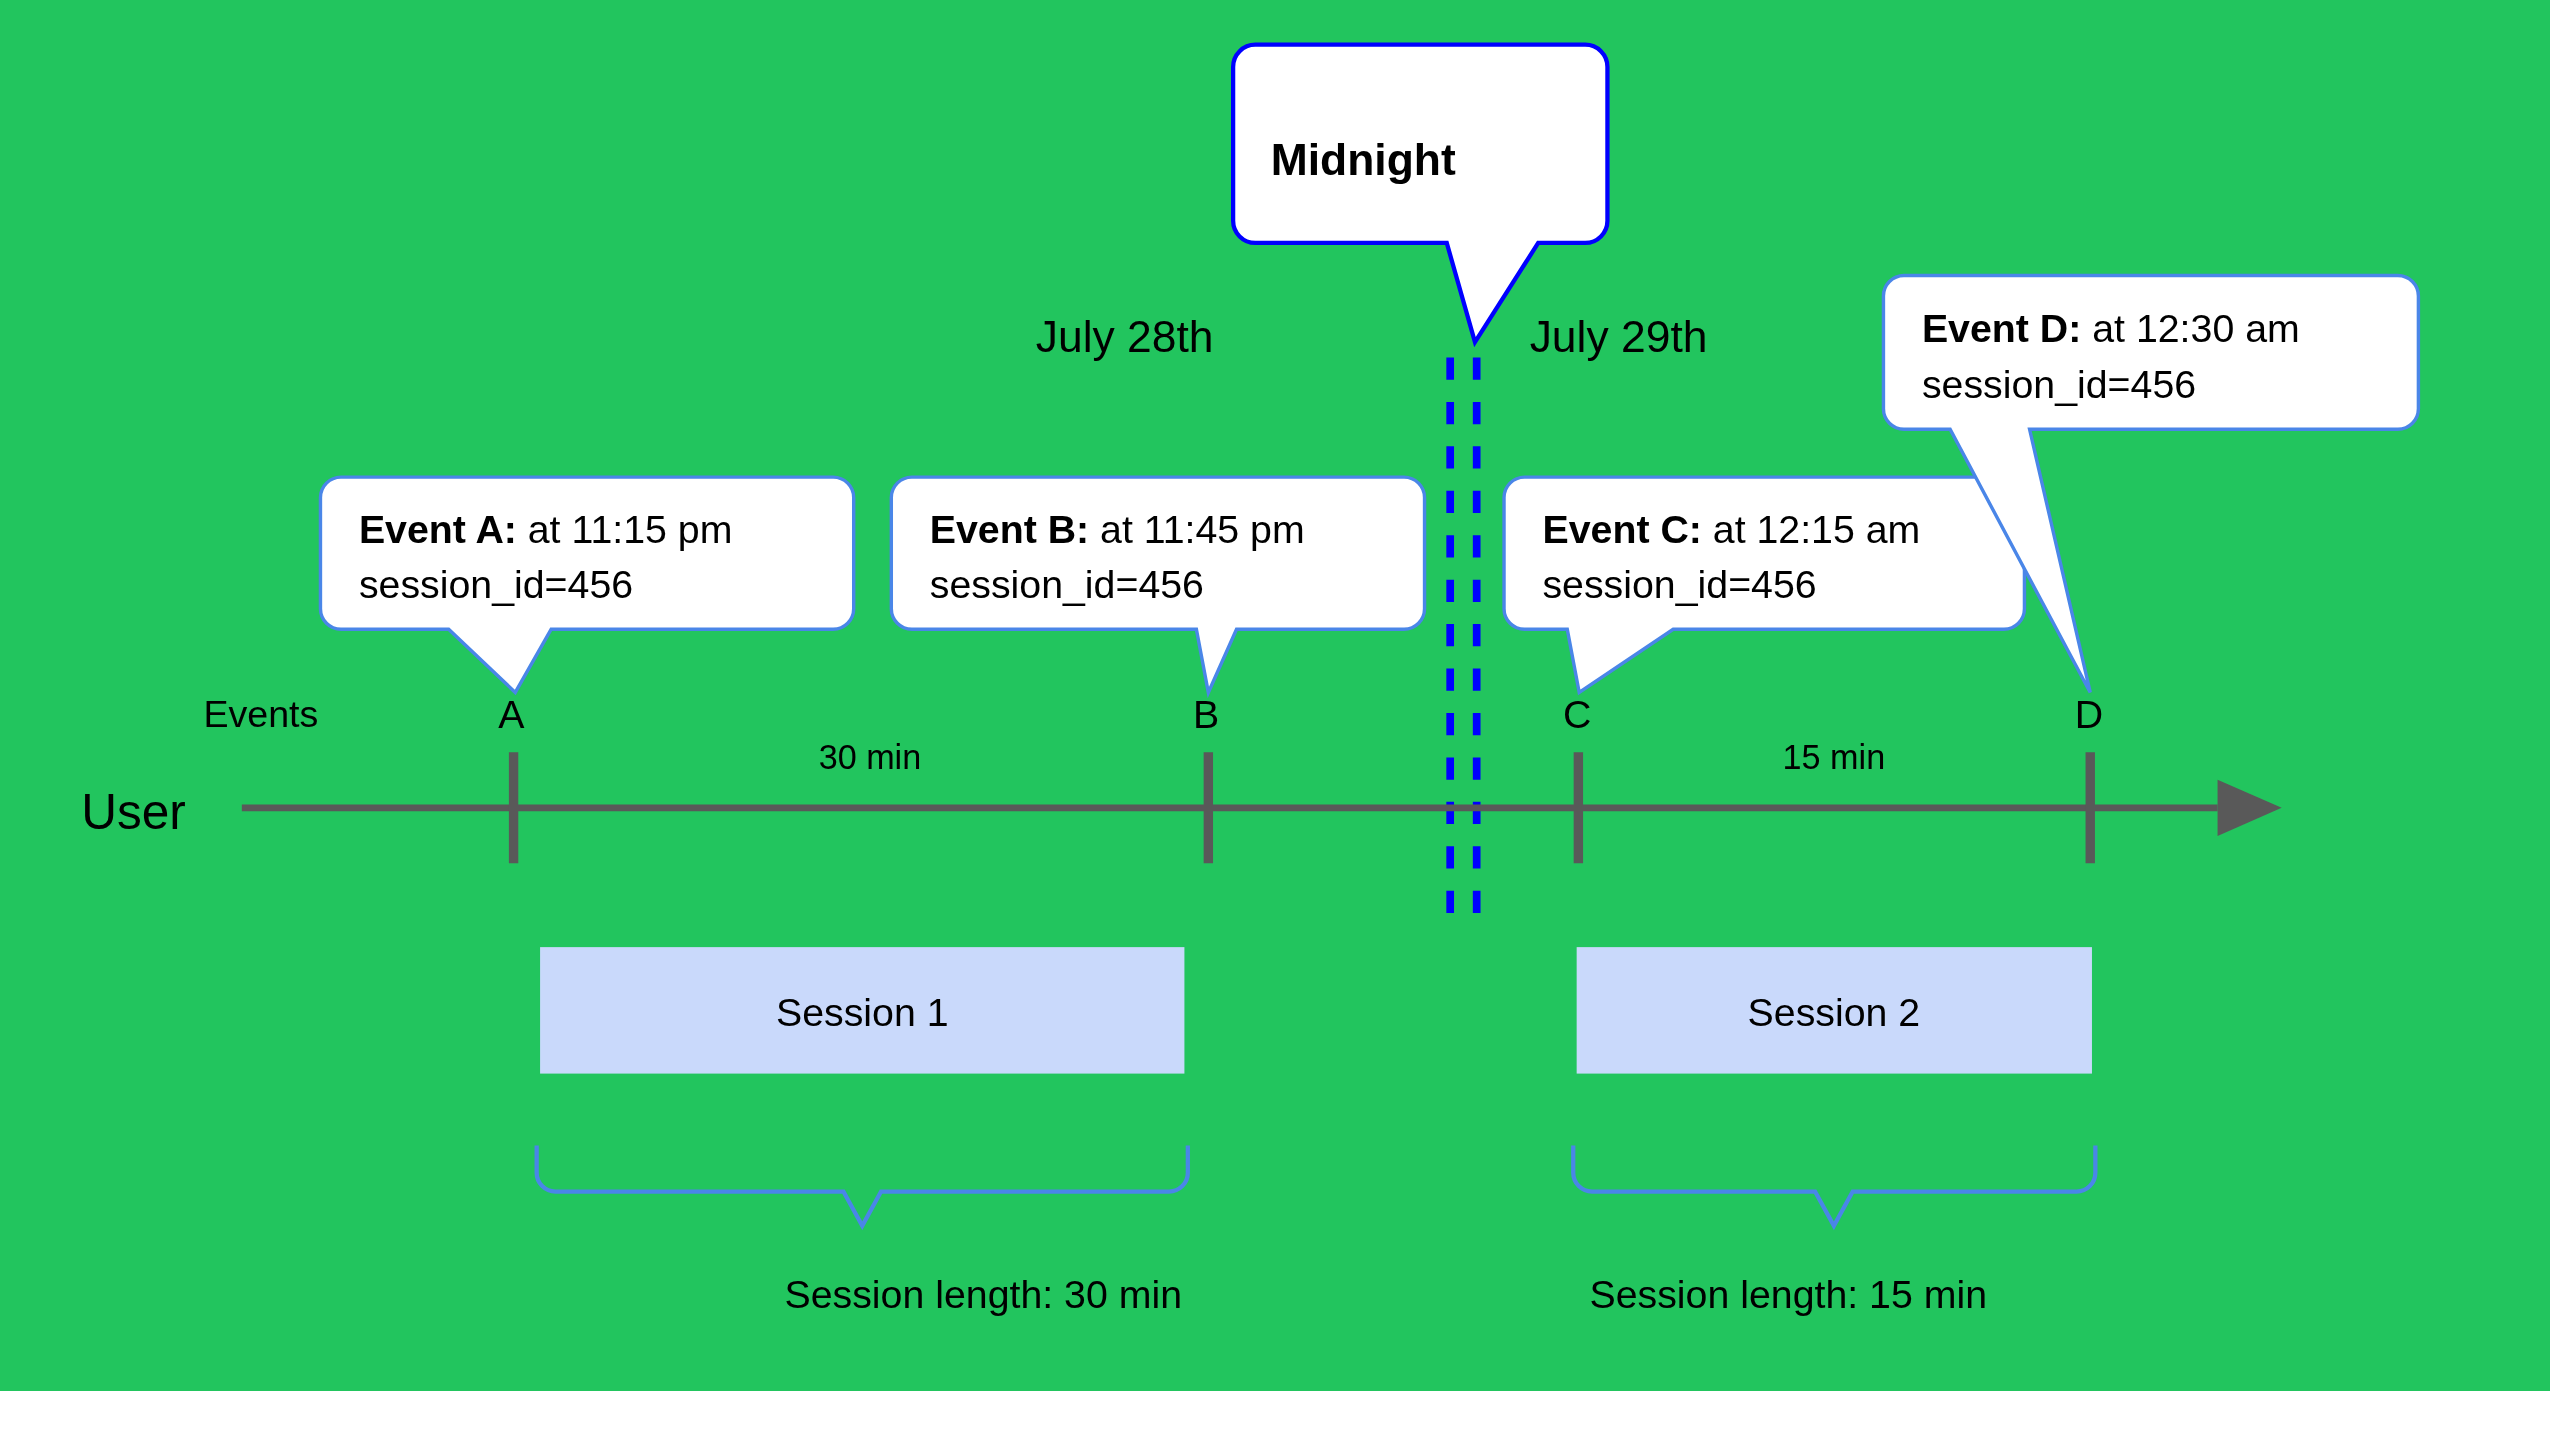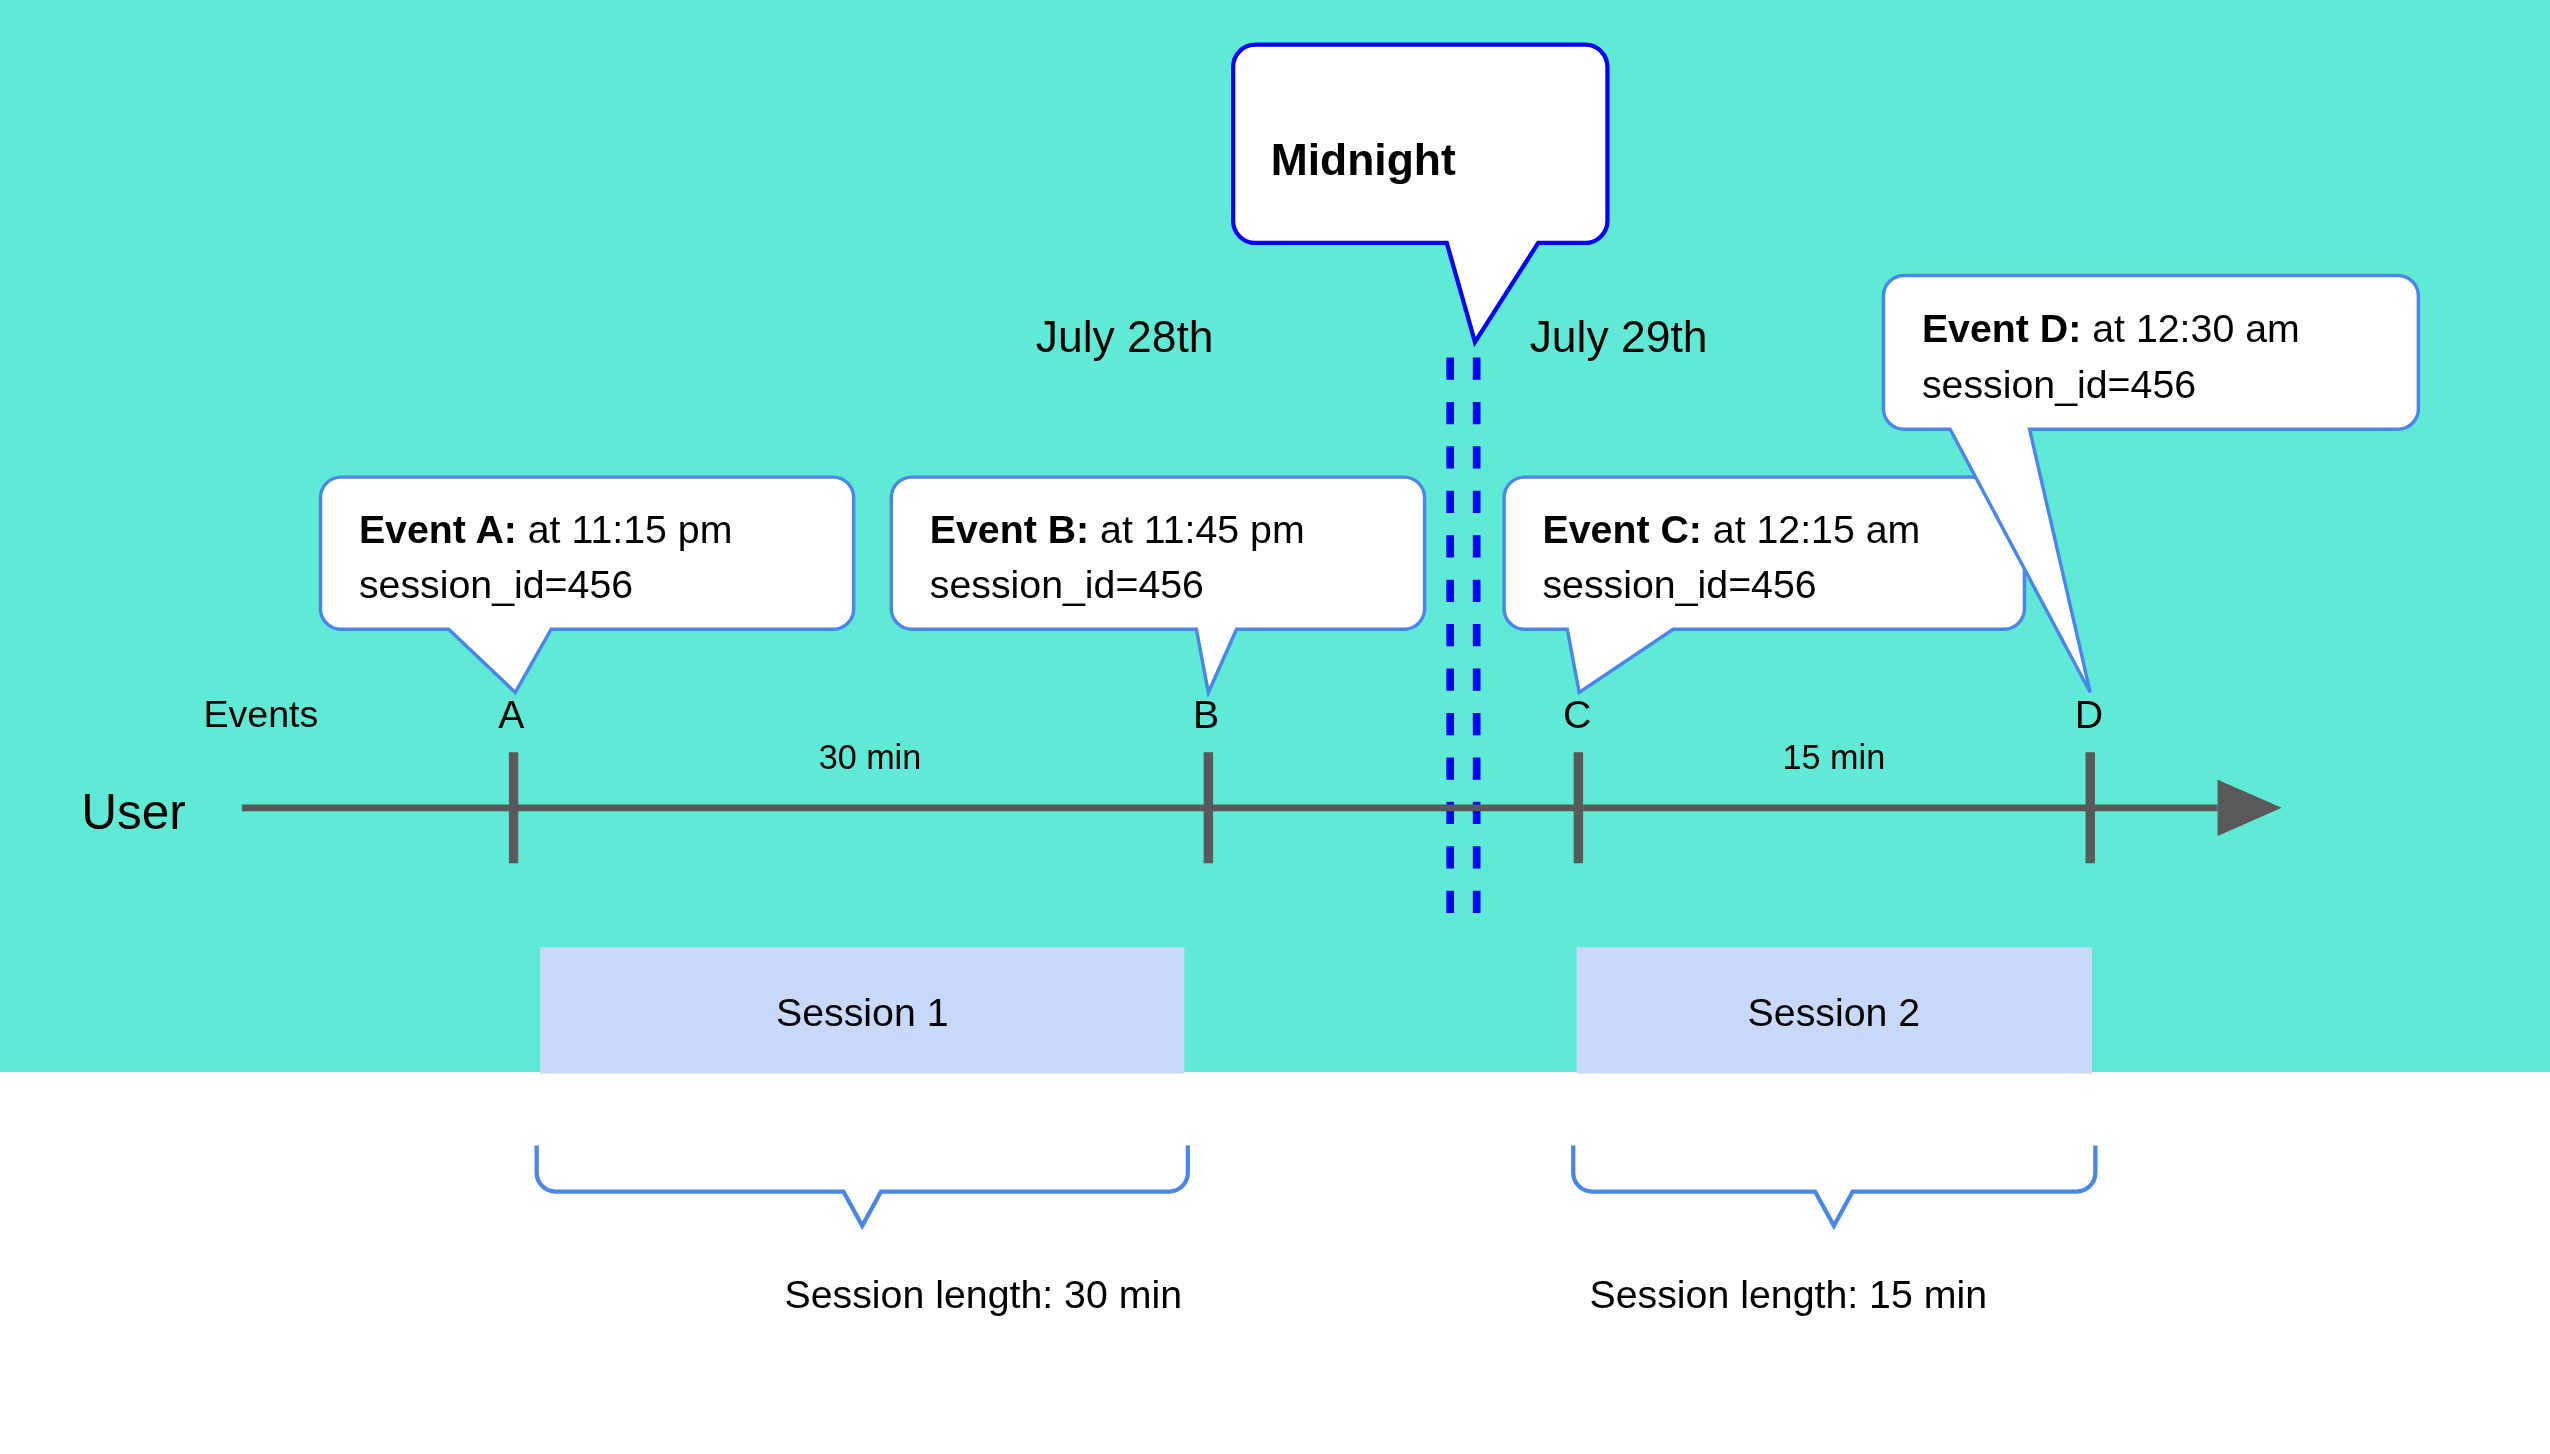"Midnight" #stage { background: #5eead4 -> #22c55e; height: 1072px -> 1391px }
